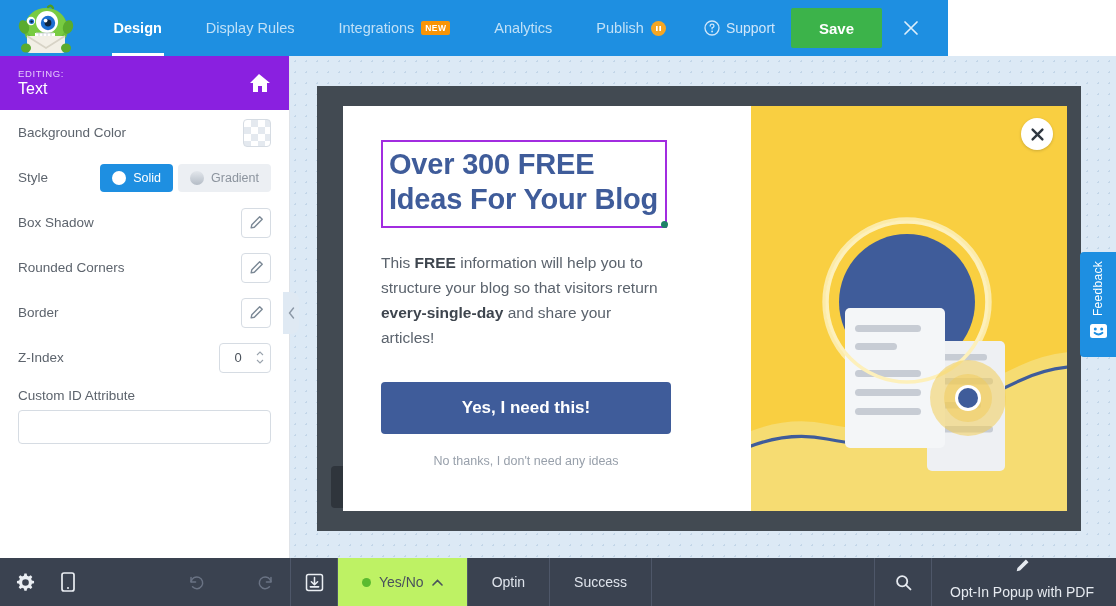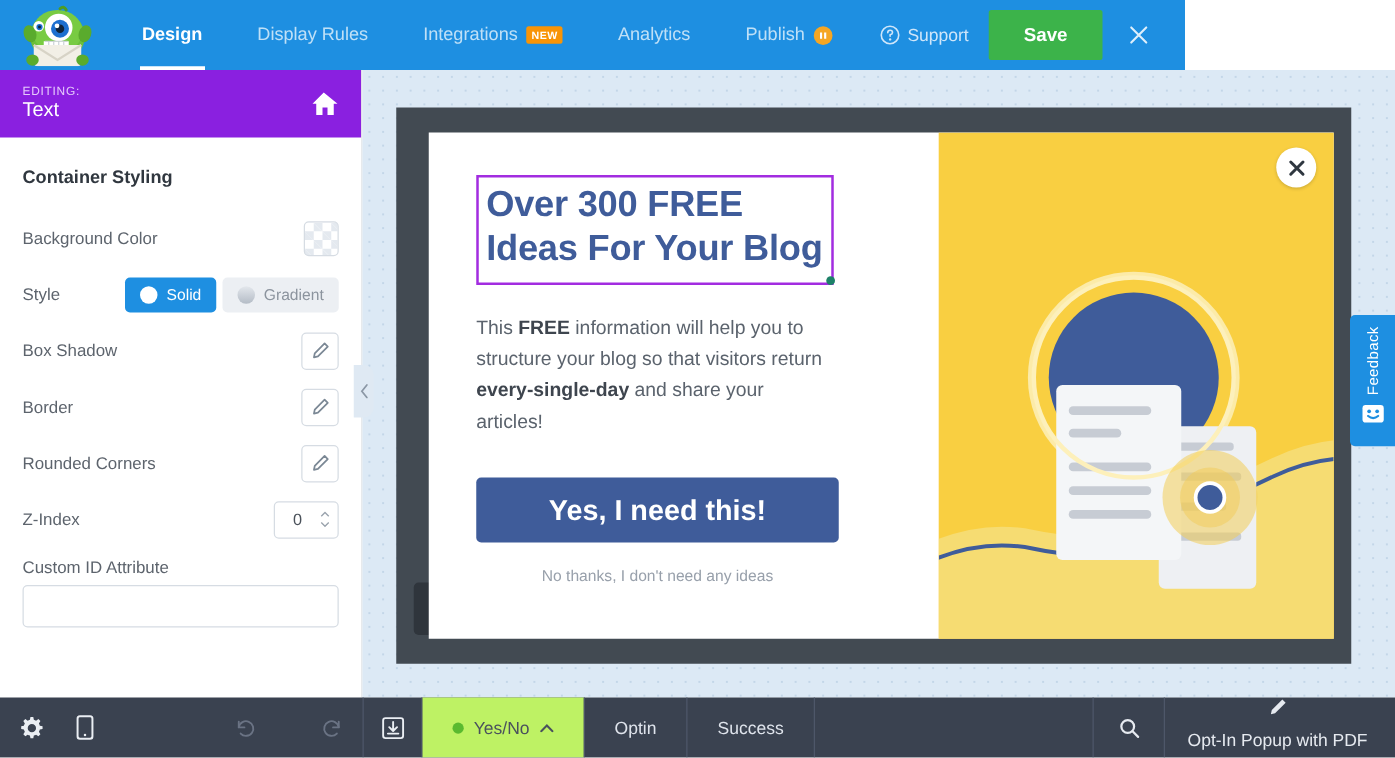"Container Styling" div.panel-title { html: <div>Container Styling</div> -> none }
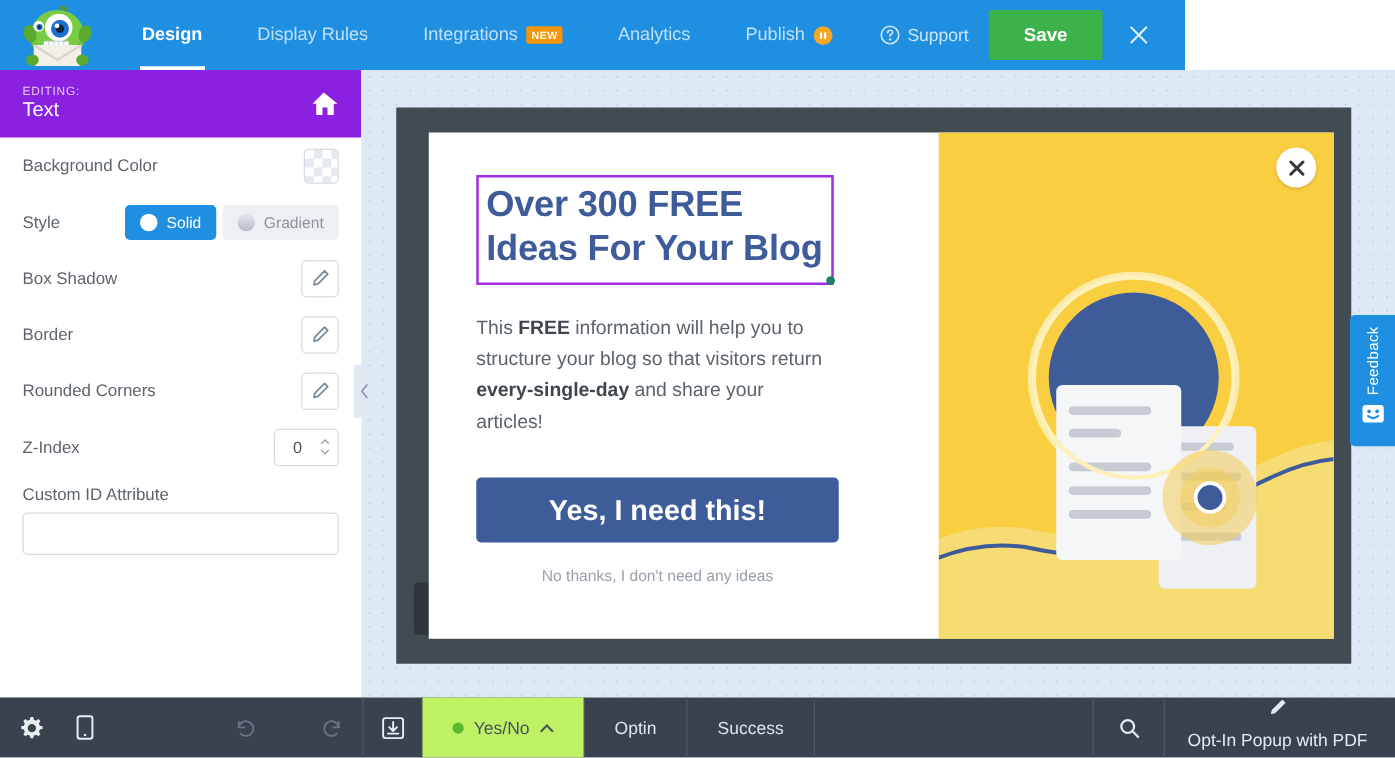"Border" div.row { order: before "Rounded Corners" -> after "Rounded Corners" }
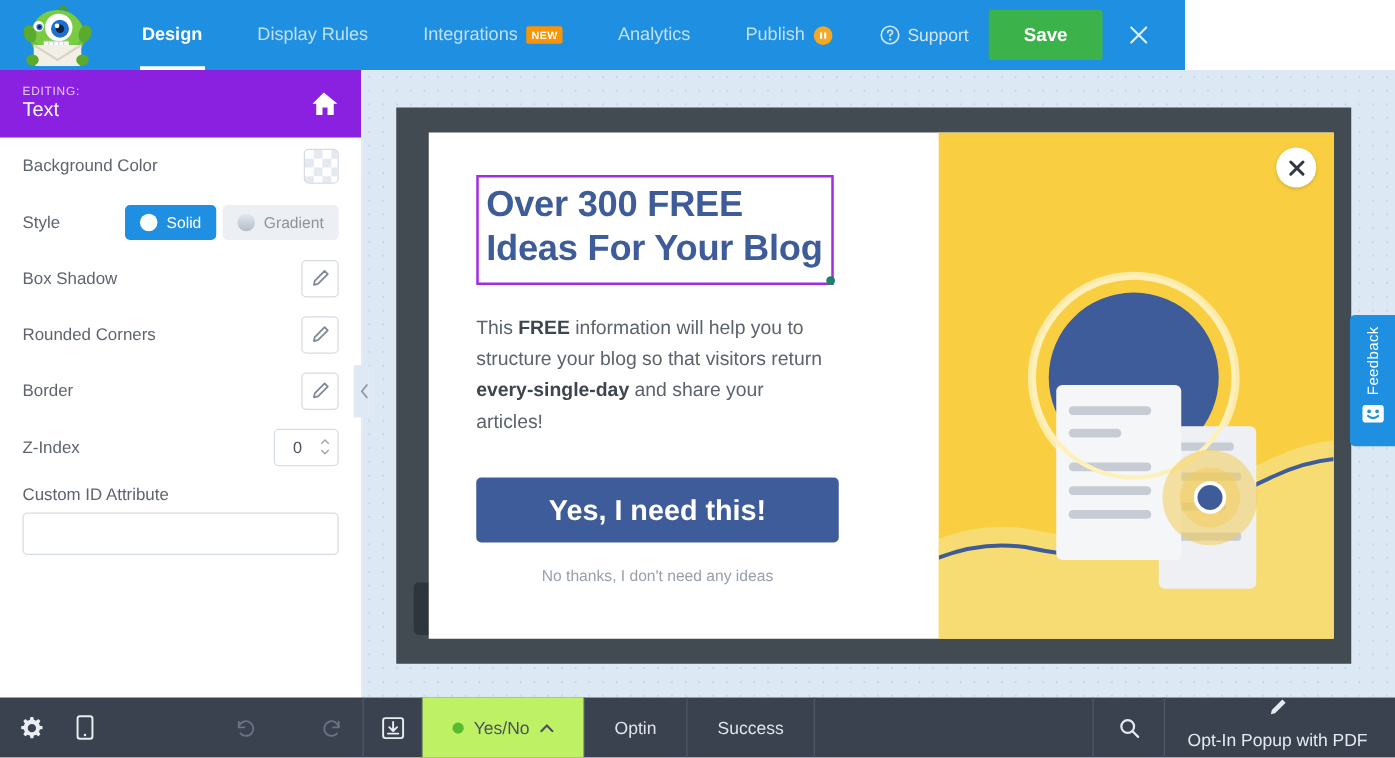"Yes, I need this!" .cta-btn { font-size: 23px -> 17px }
